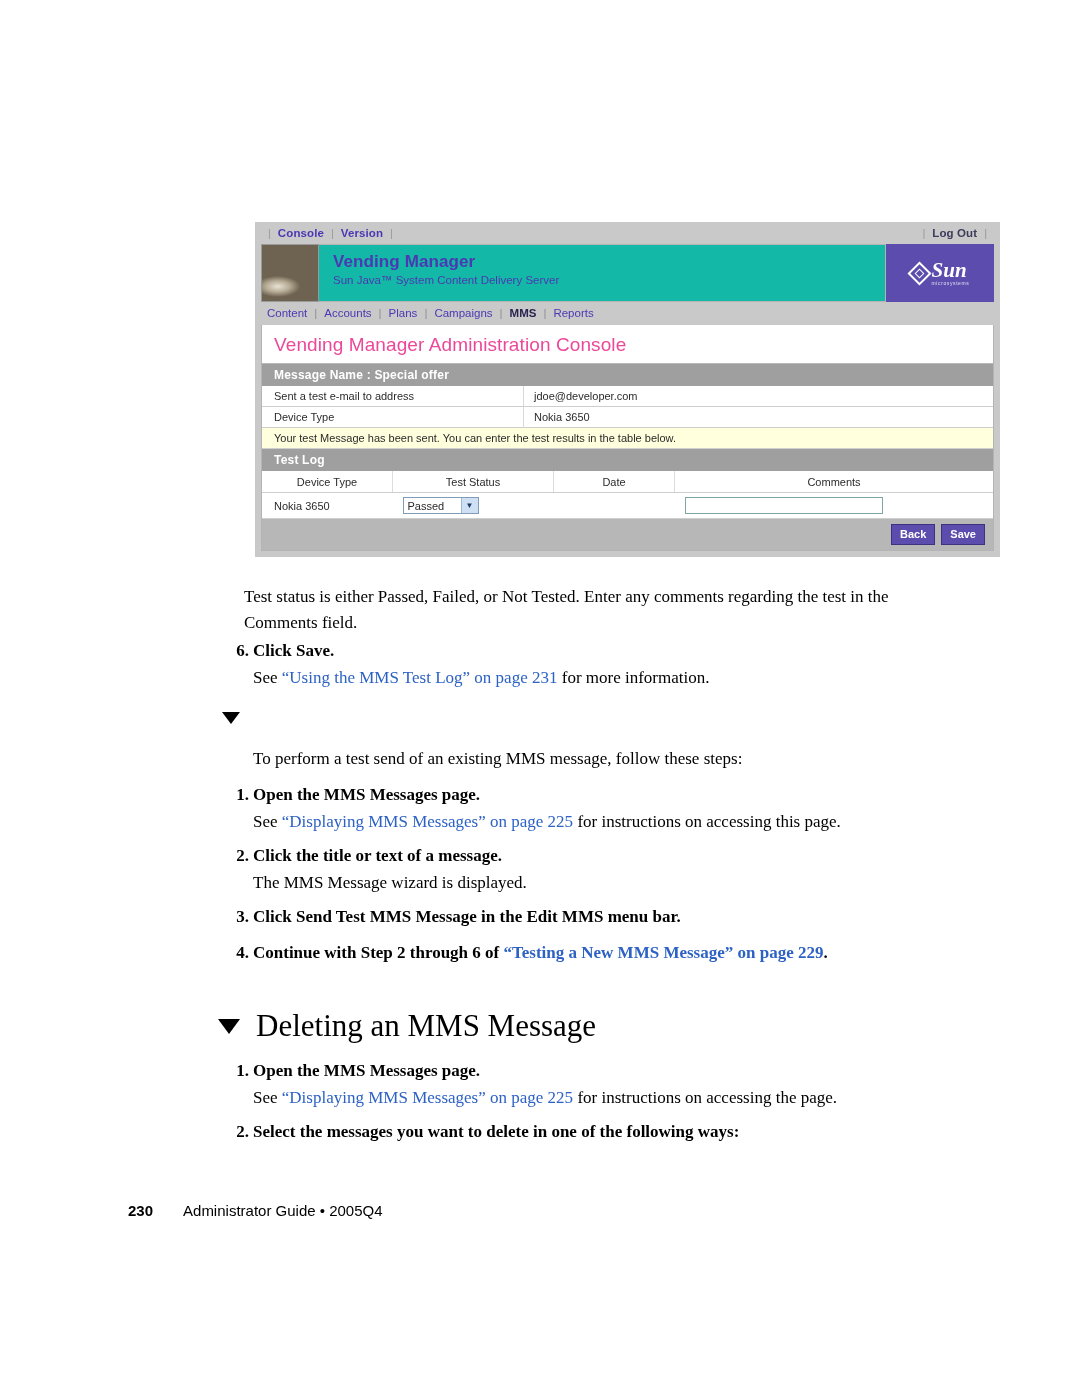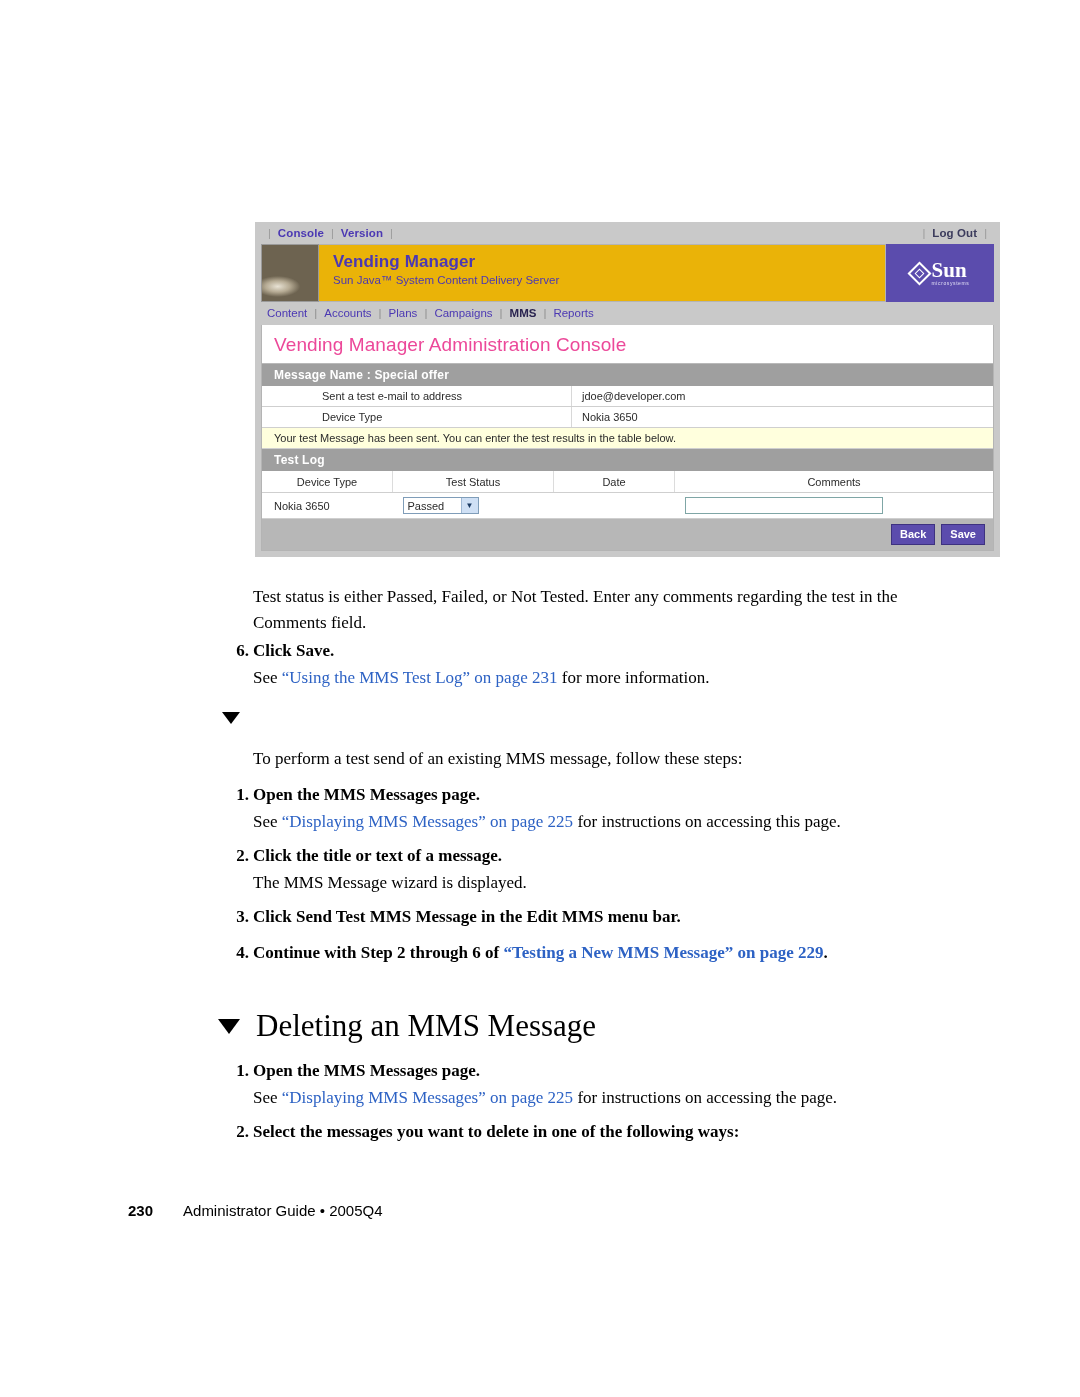"Vending Manager" .banner-white { background: #eab308 -> #14b8a6 }
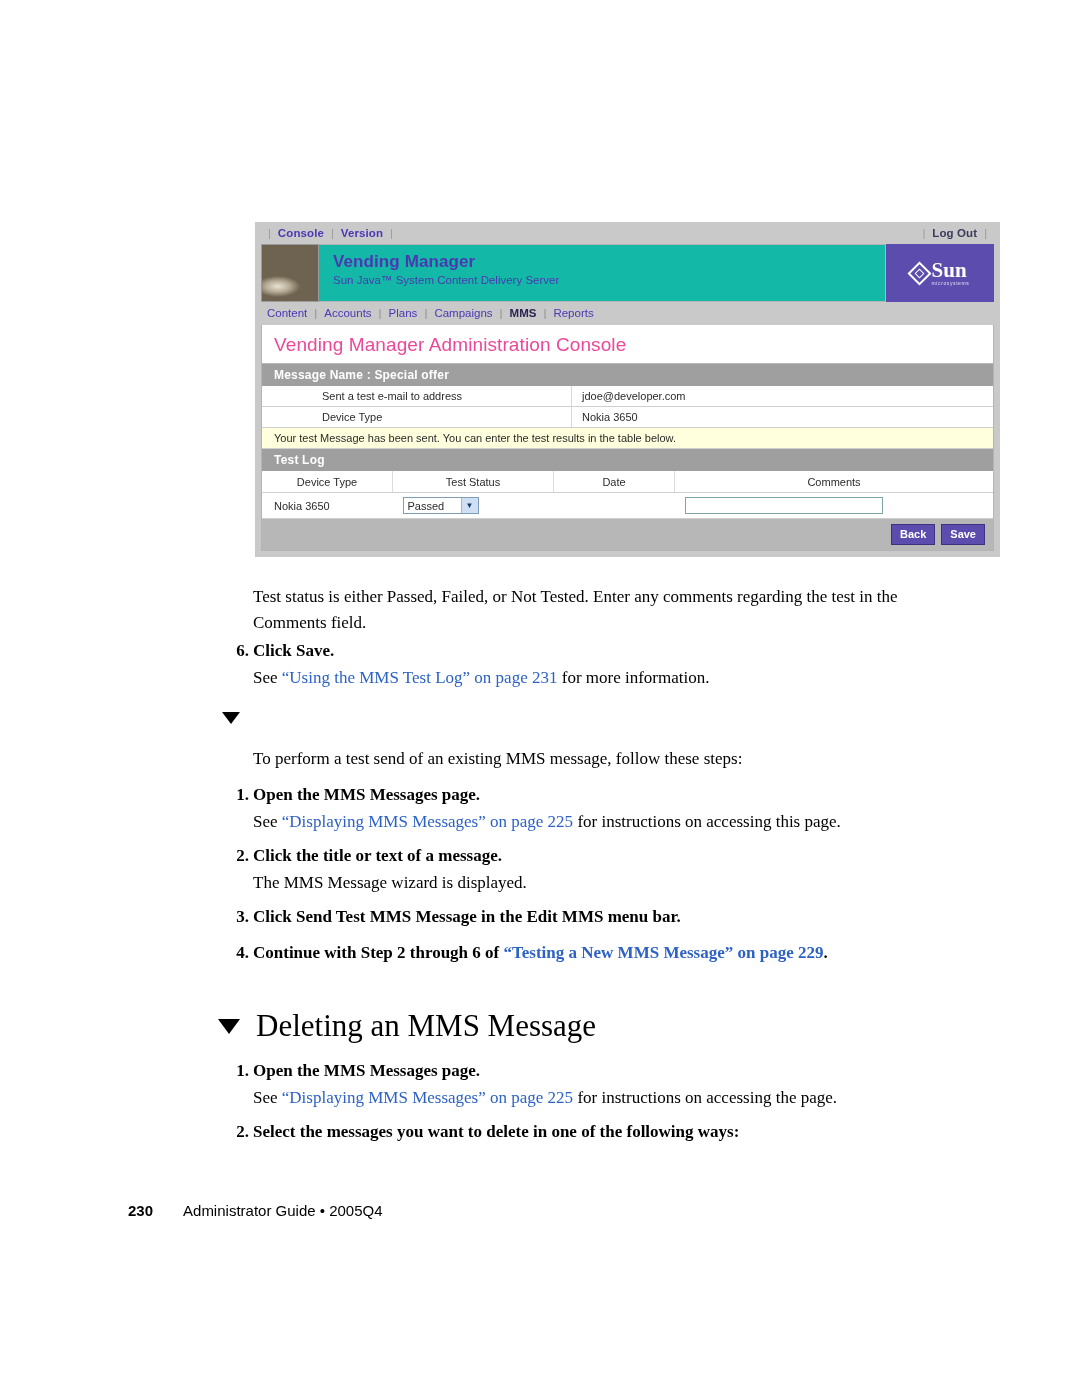"Sun" .sun-word { font-style: none -> italic }
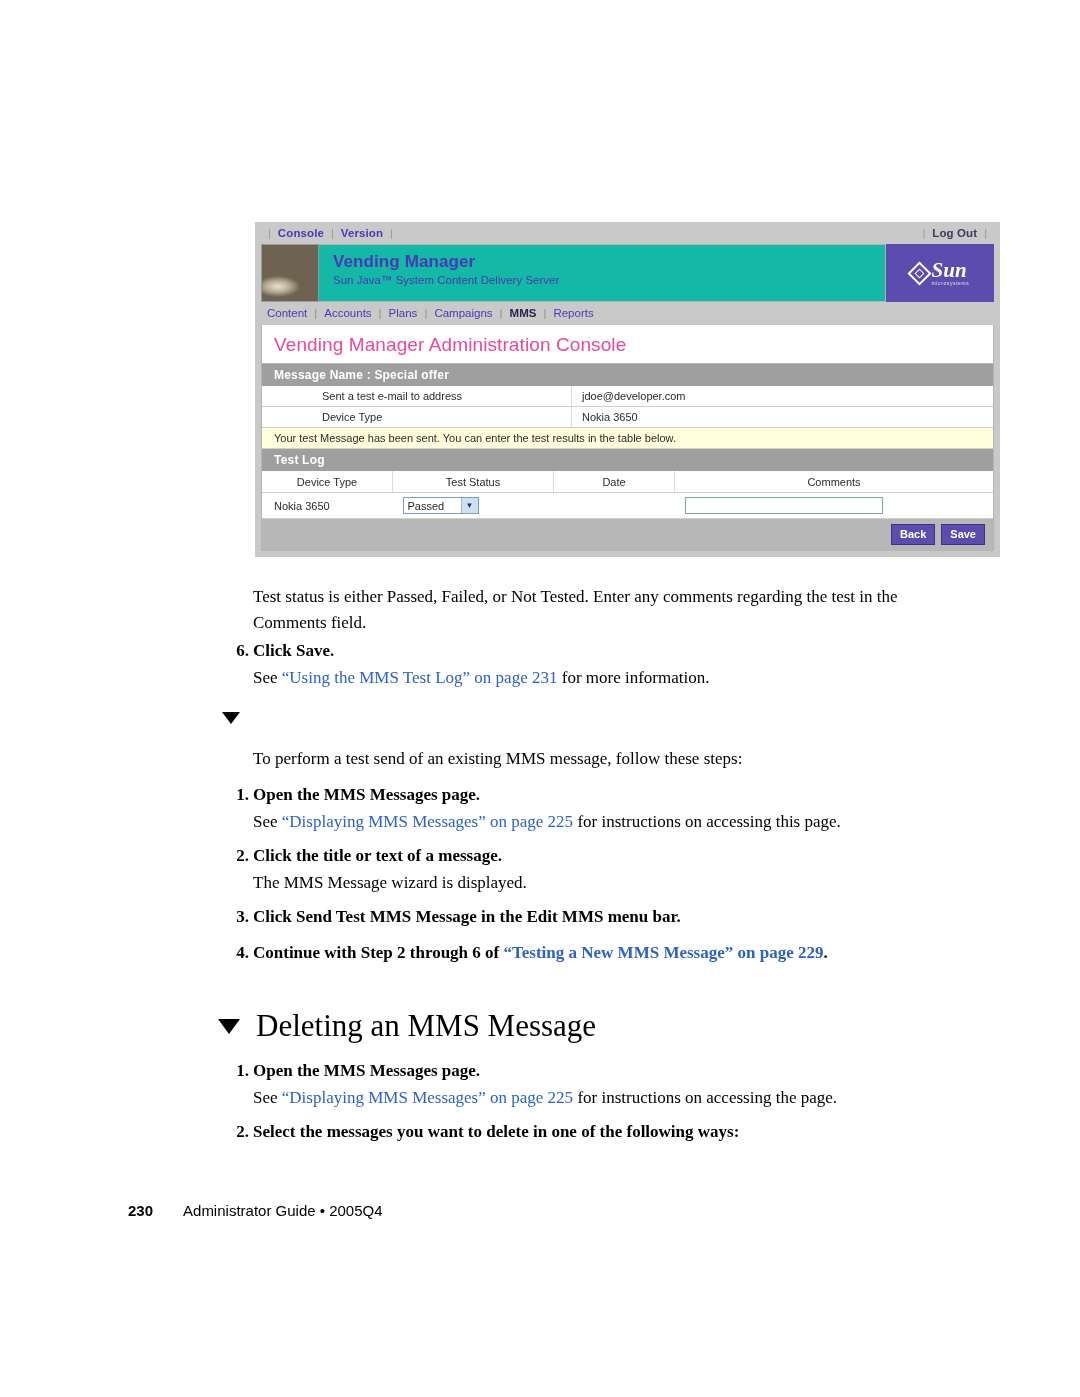"Sent a test e-mail to" .info-label { margin-left: 48px -> none }
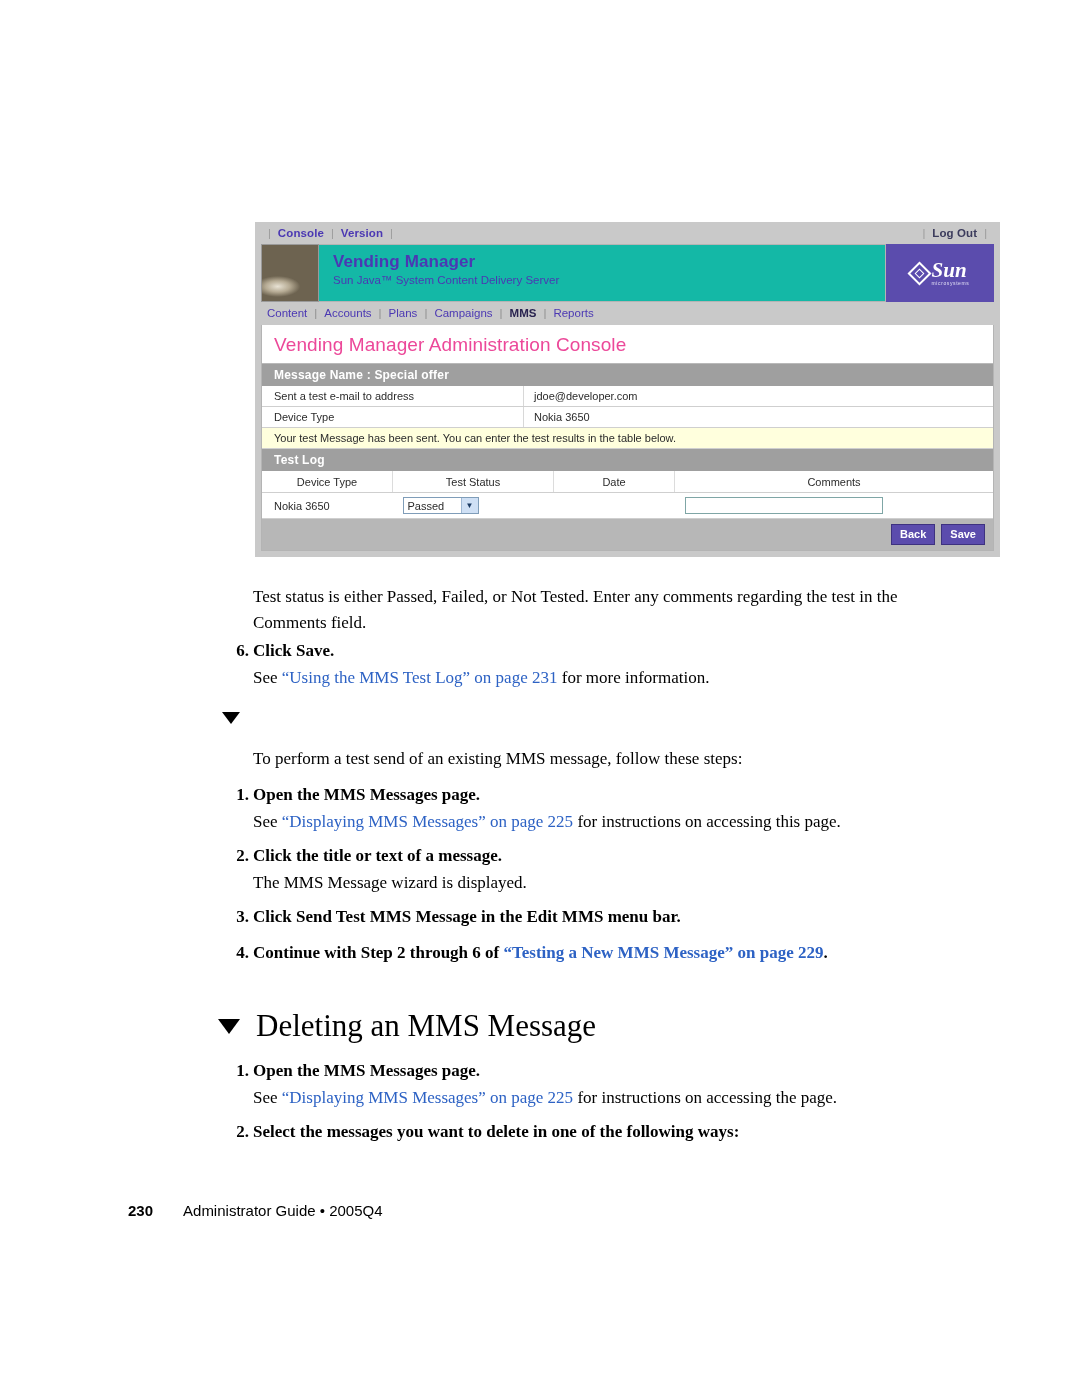"Test status is either Passed," div.para { left: 253px -> 244px }
